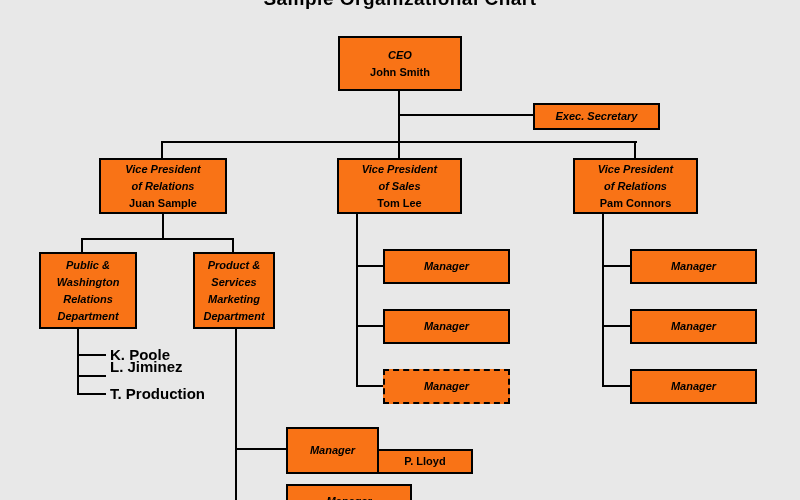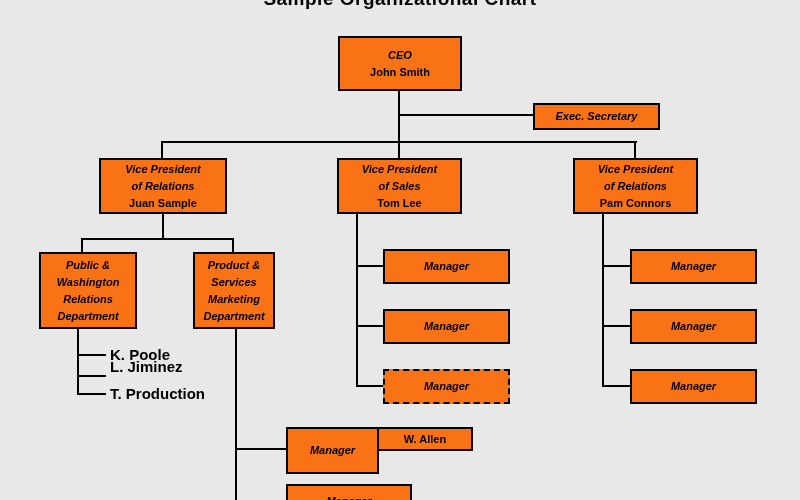"W. Allen" div.box { html: <div> <div>W. Allen</div> </div> -> none }
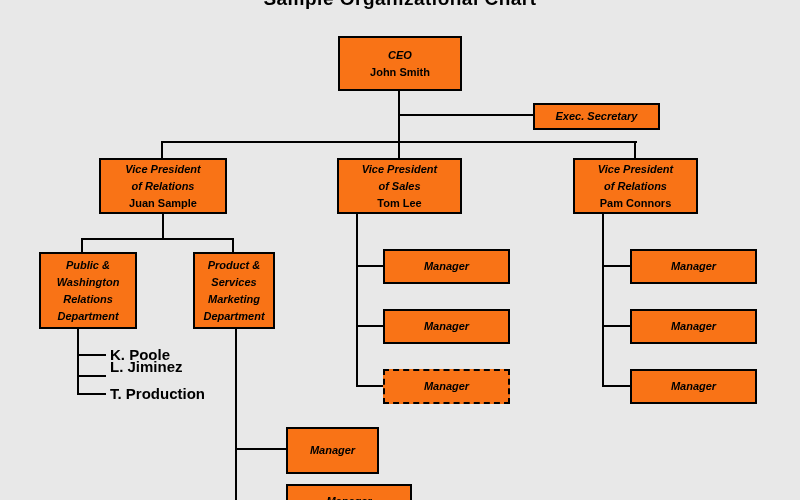"P. Lloyd" div.box { html: none -> <div> <div>P. Lloyd</div> </div> }
